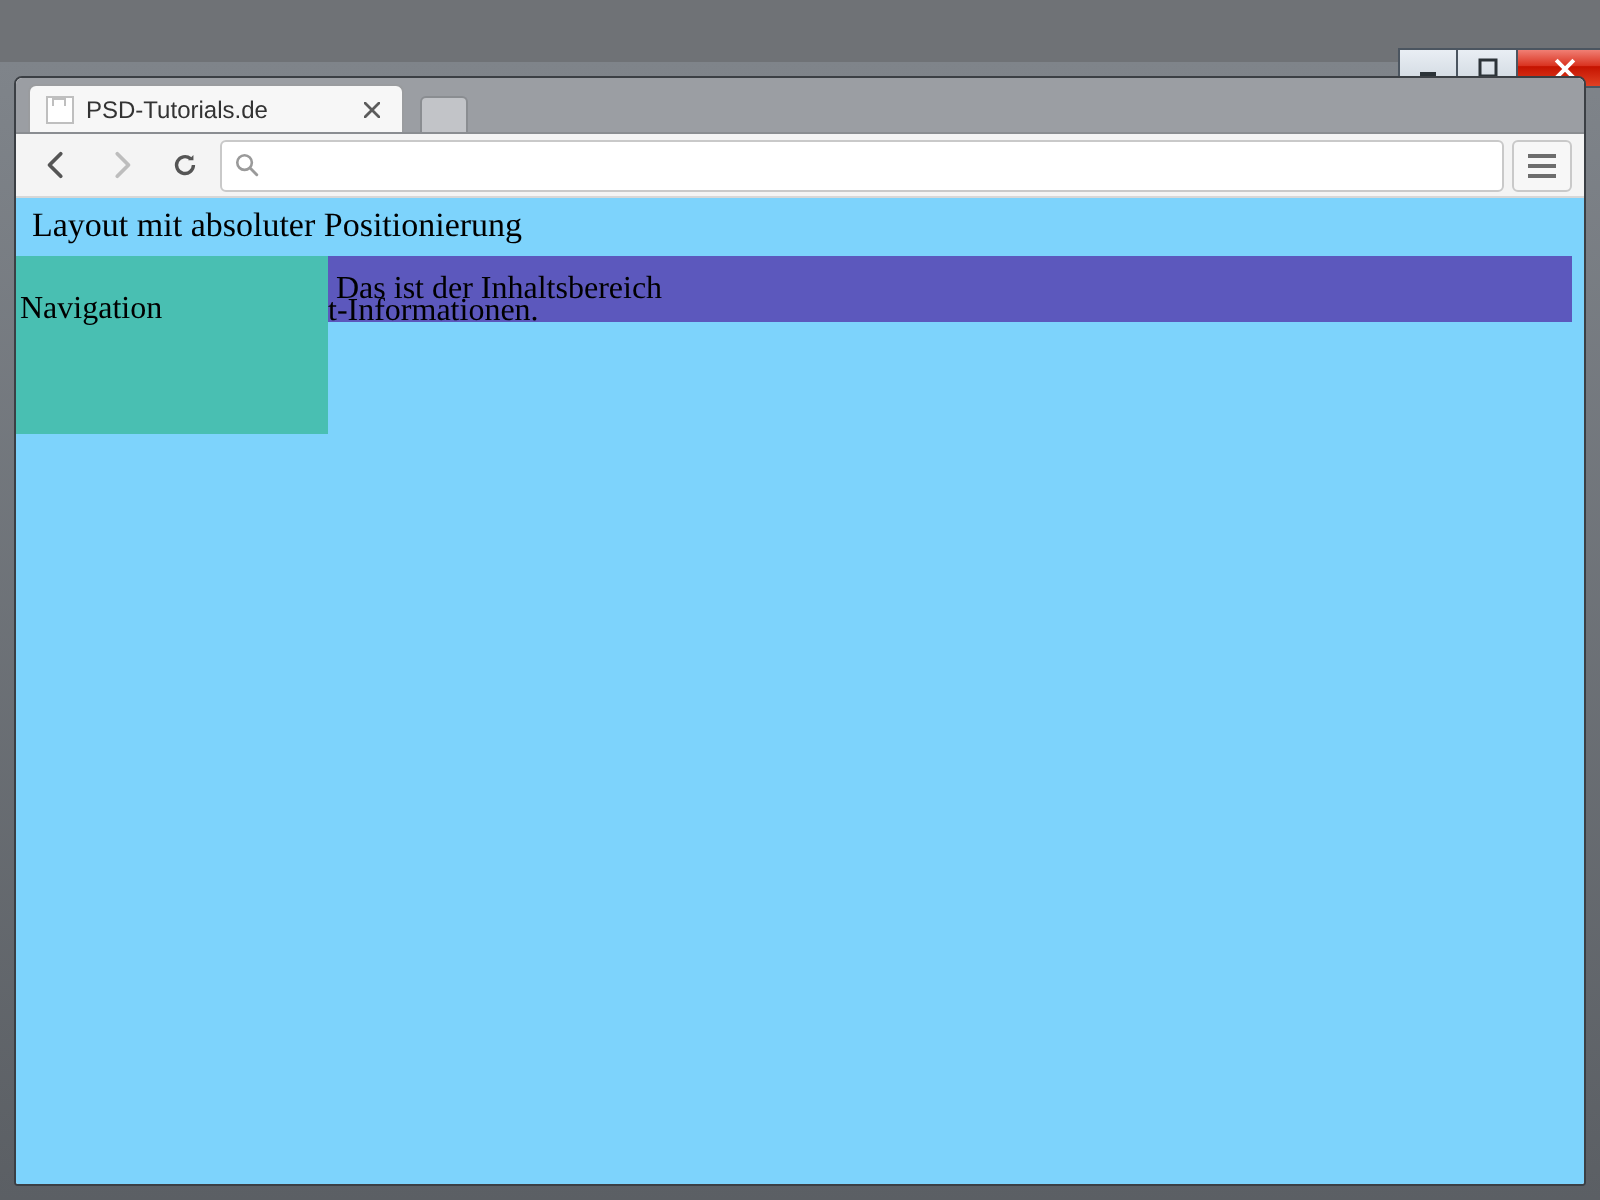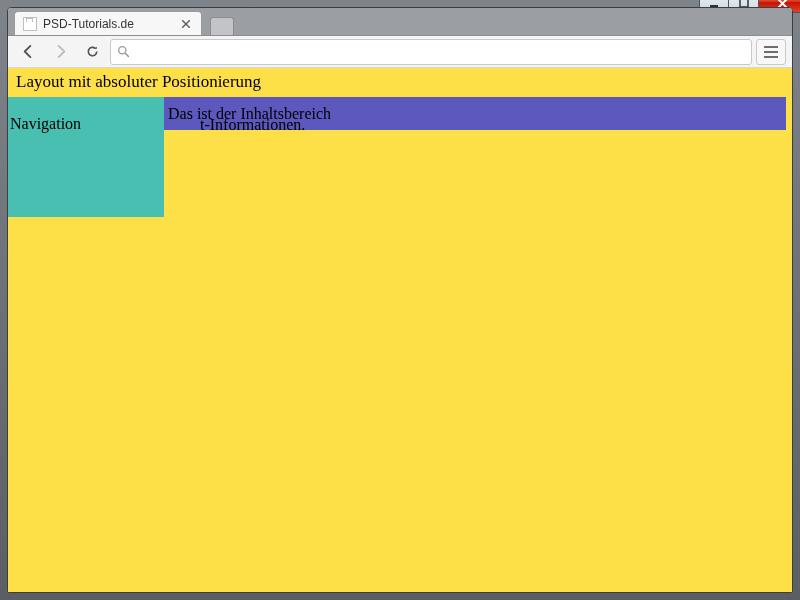"PSD-Tutorials.de" .window { margin-top: none -> 31px }
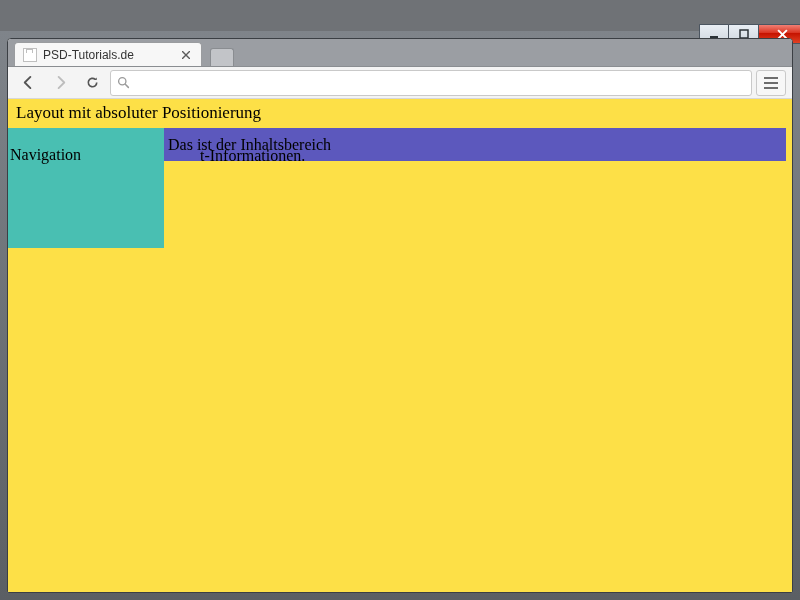"Layout mit absoluter Positionierung" .viewport { background: #fde047 -> #7dd3fc }
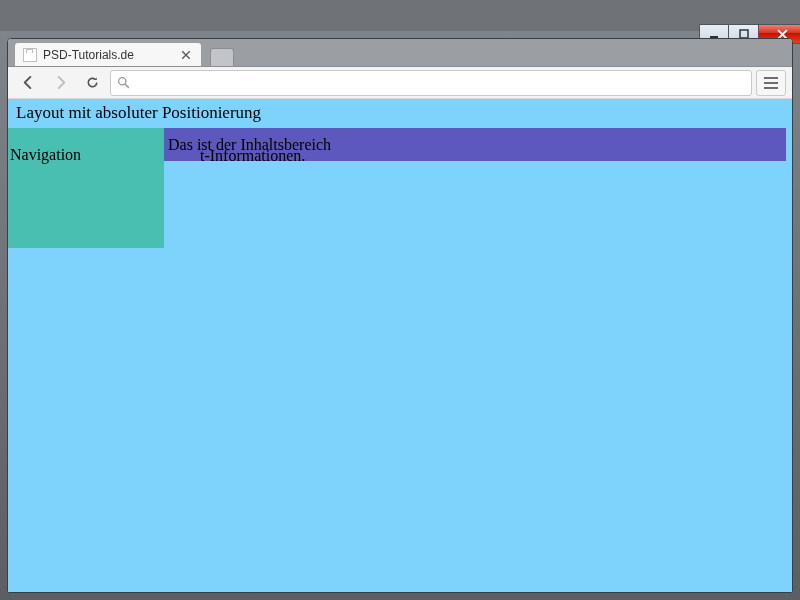"Navigation" .nav-box { height: 120px -> 89px }
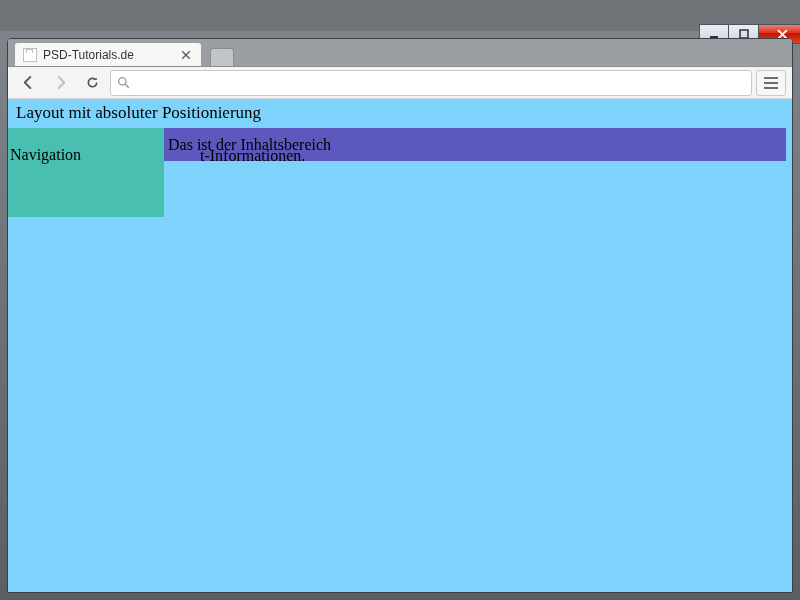"t-Informationen." .info-text { padding-left: 36px -> none }
